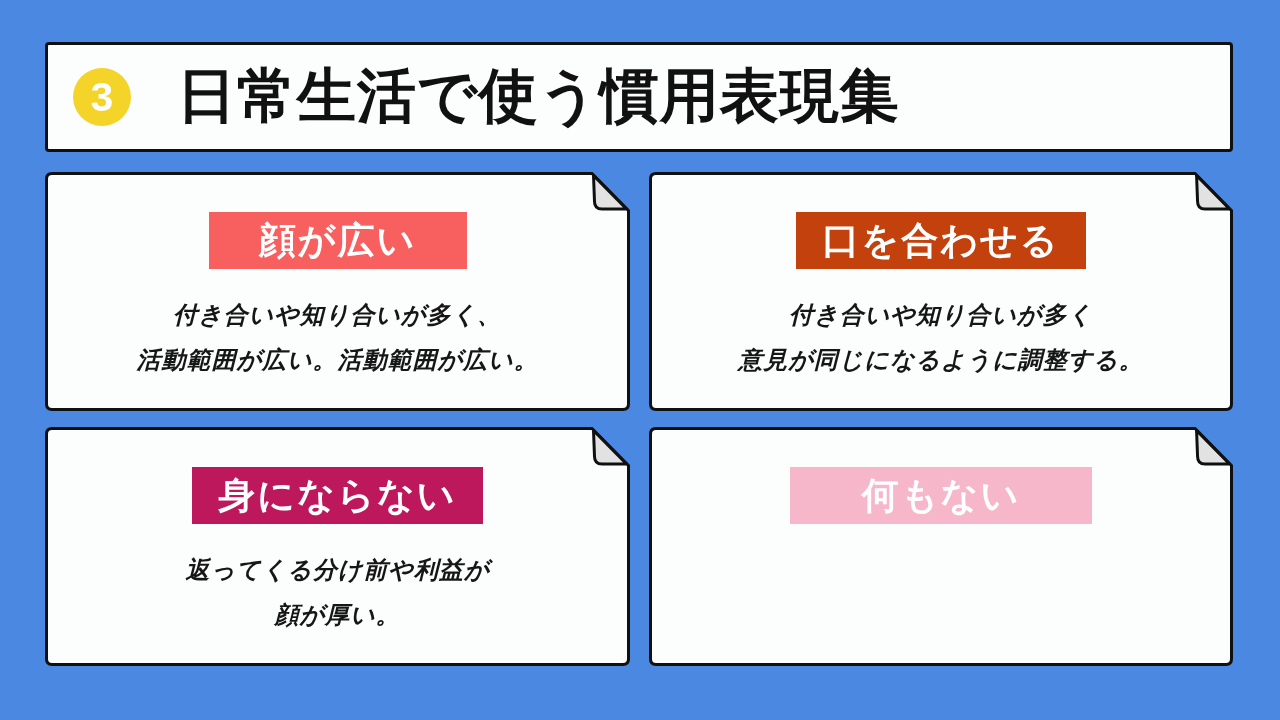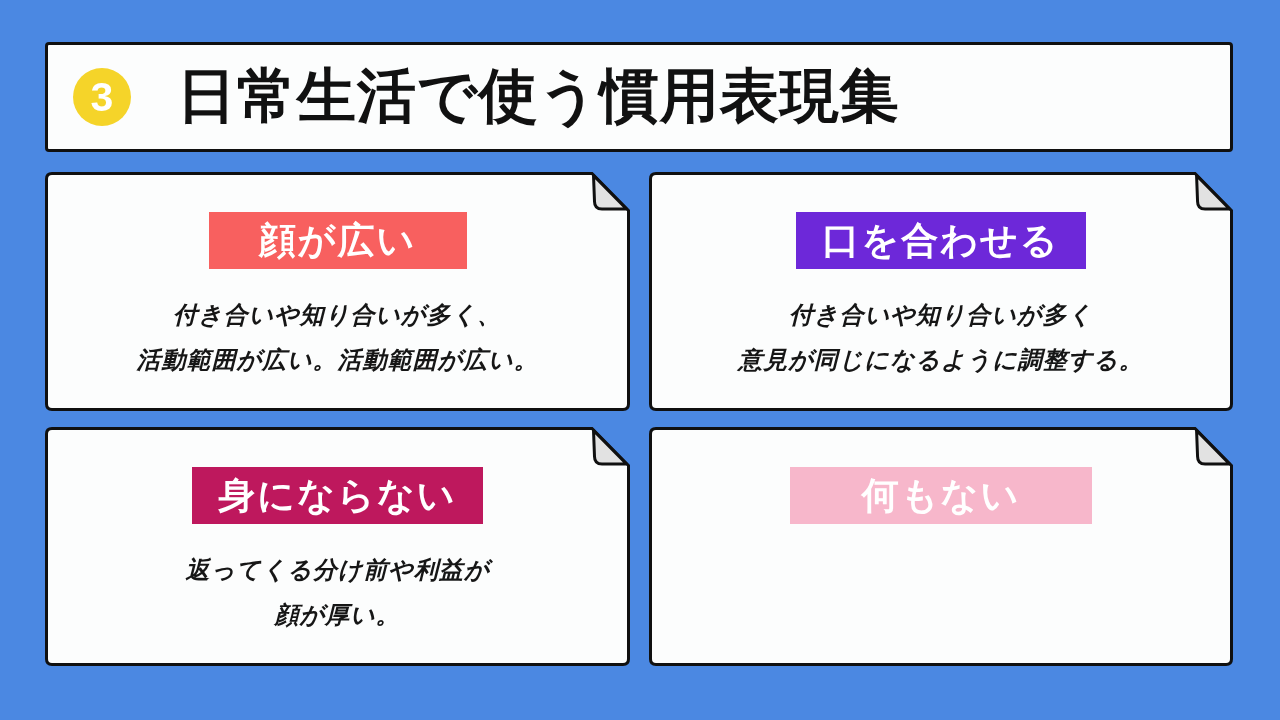"口を合わせる" div.idiom-banner { background-color: #6d28d9 -> #c2410c }
